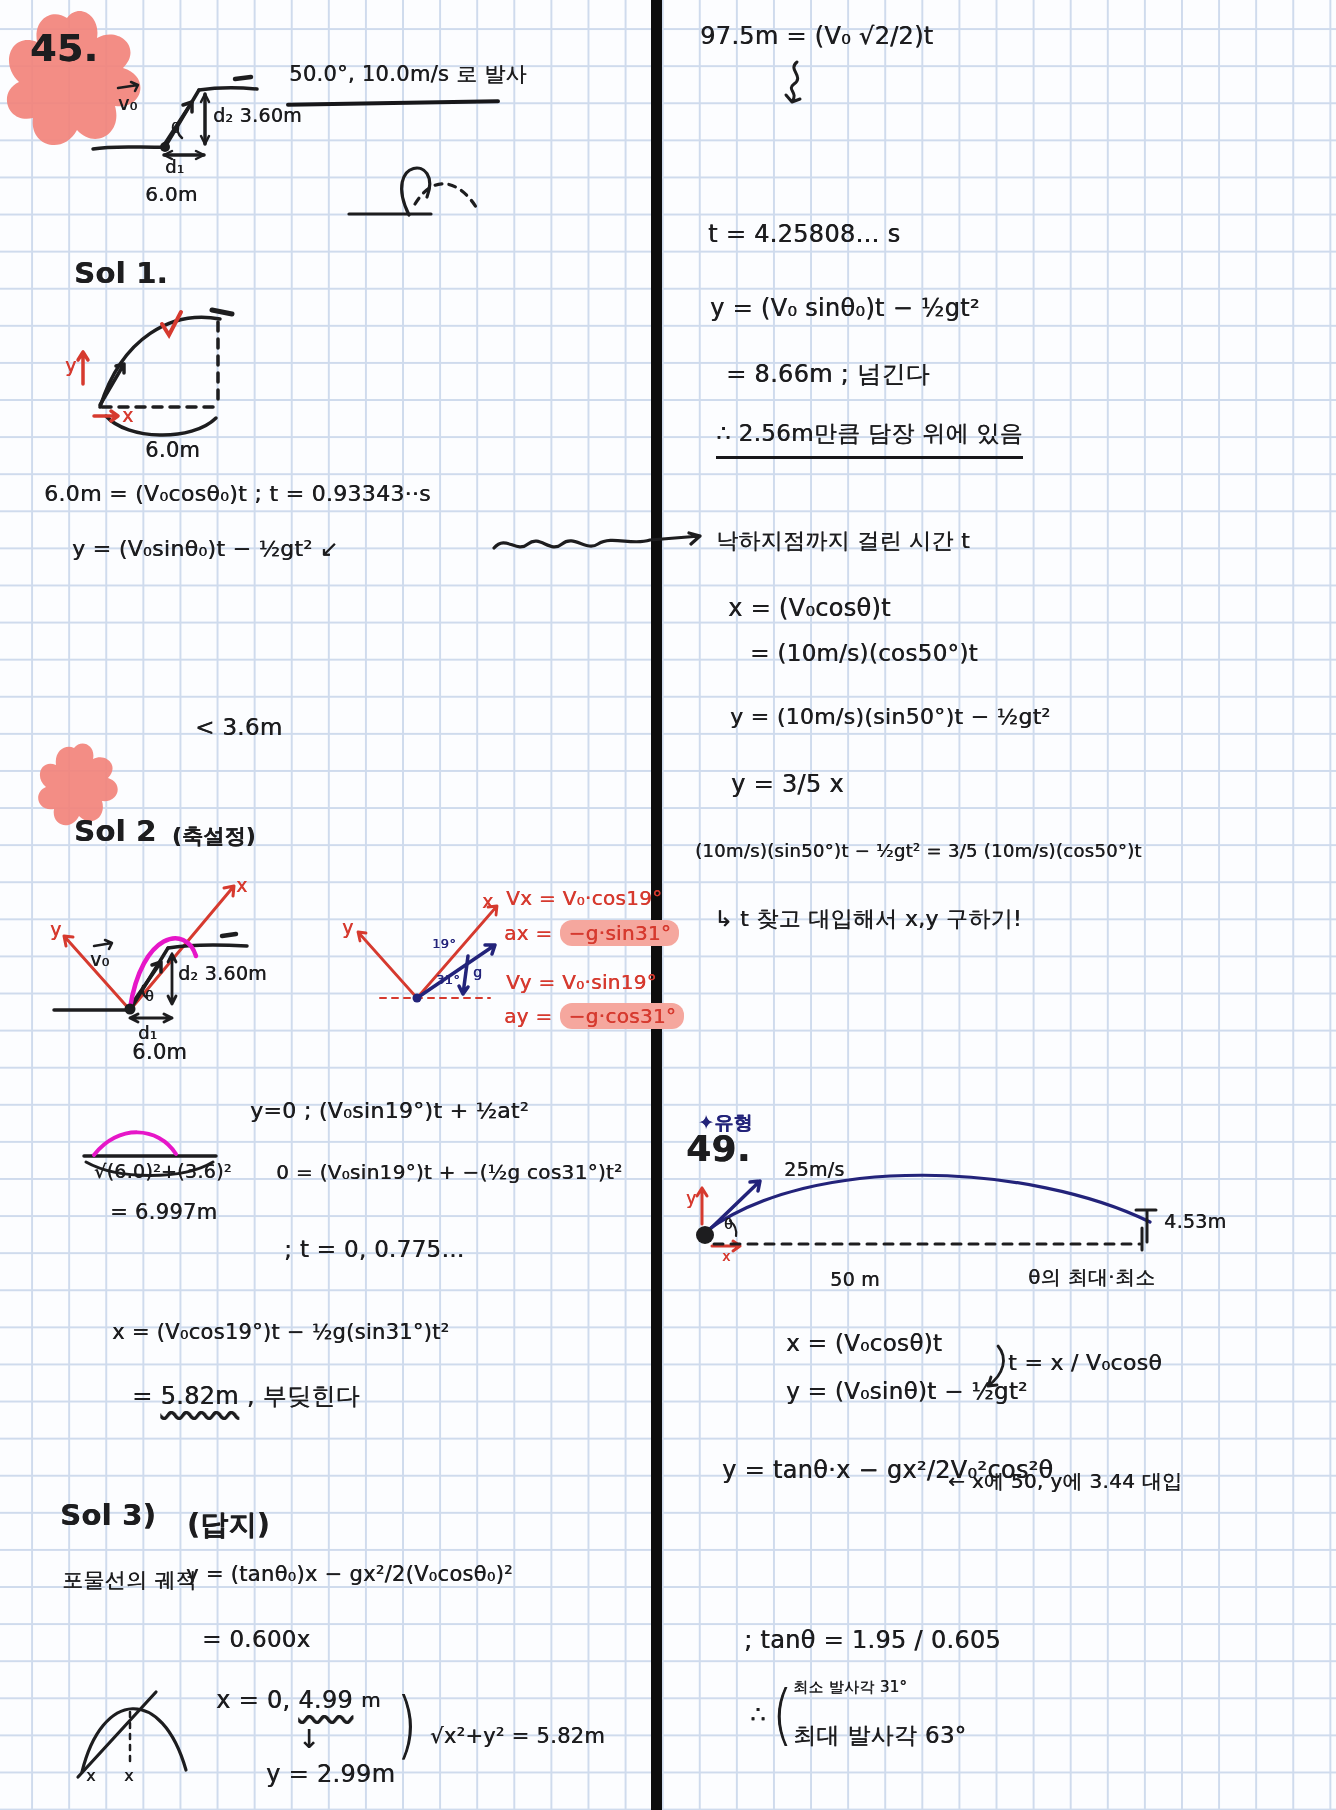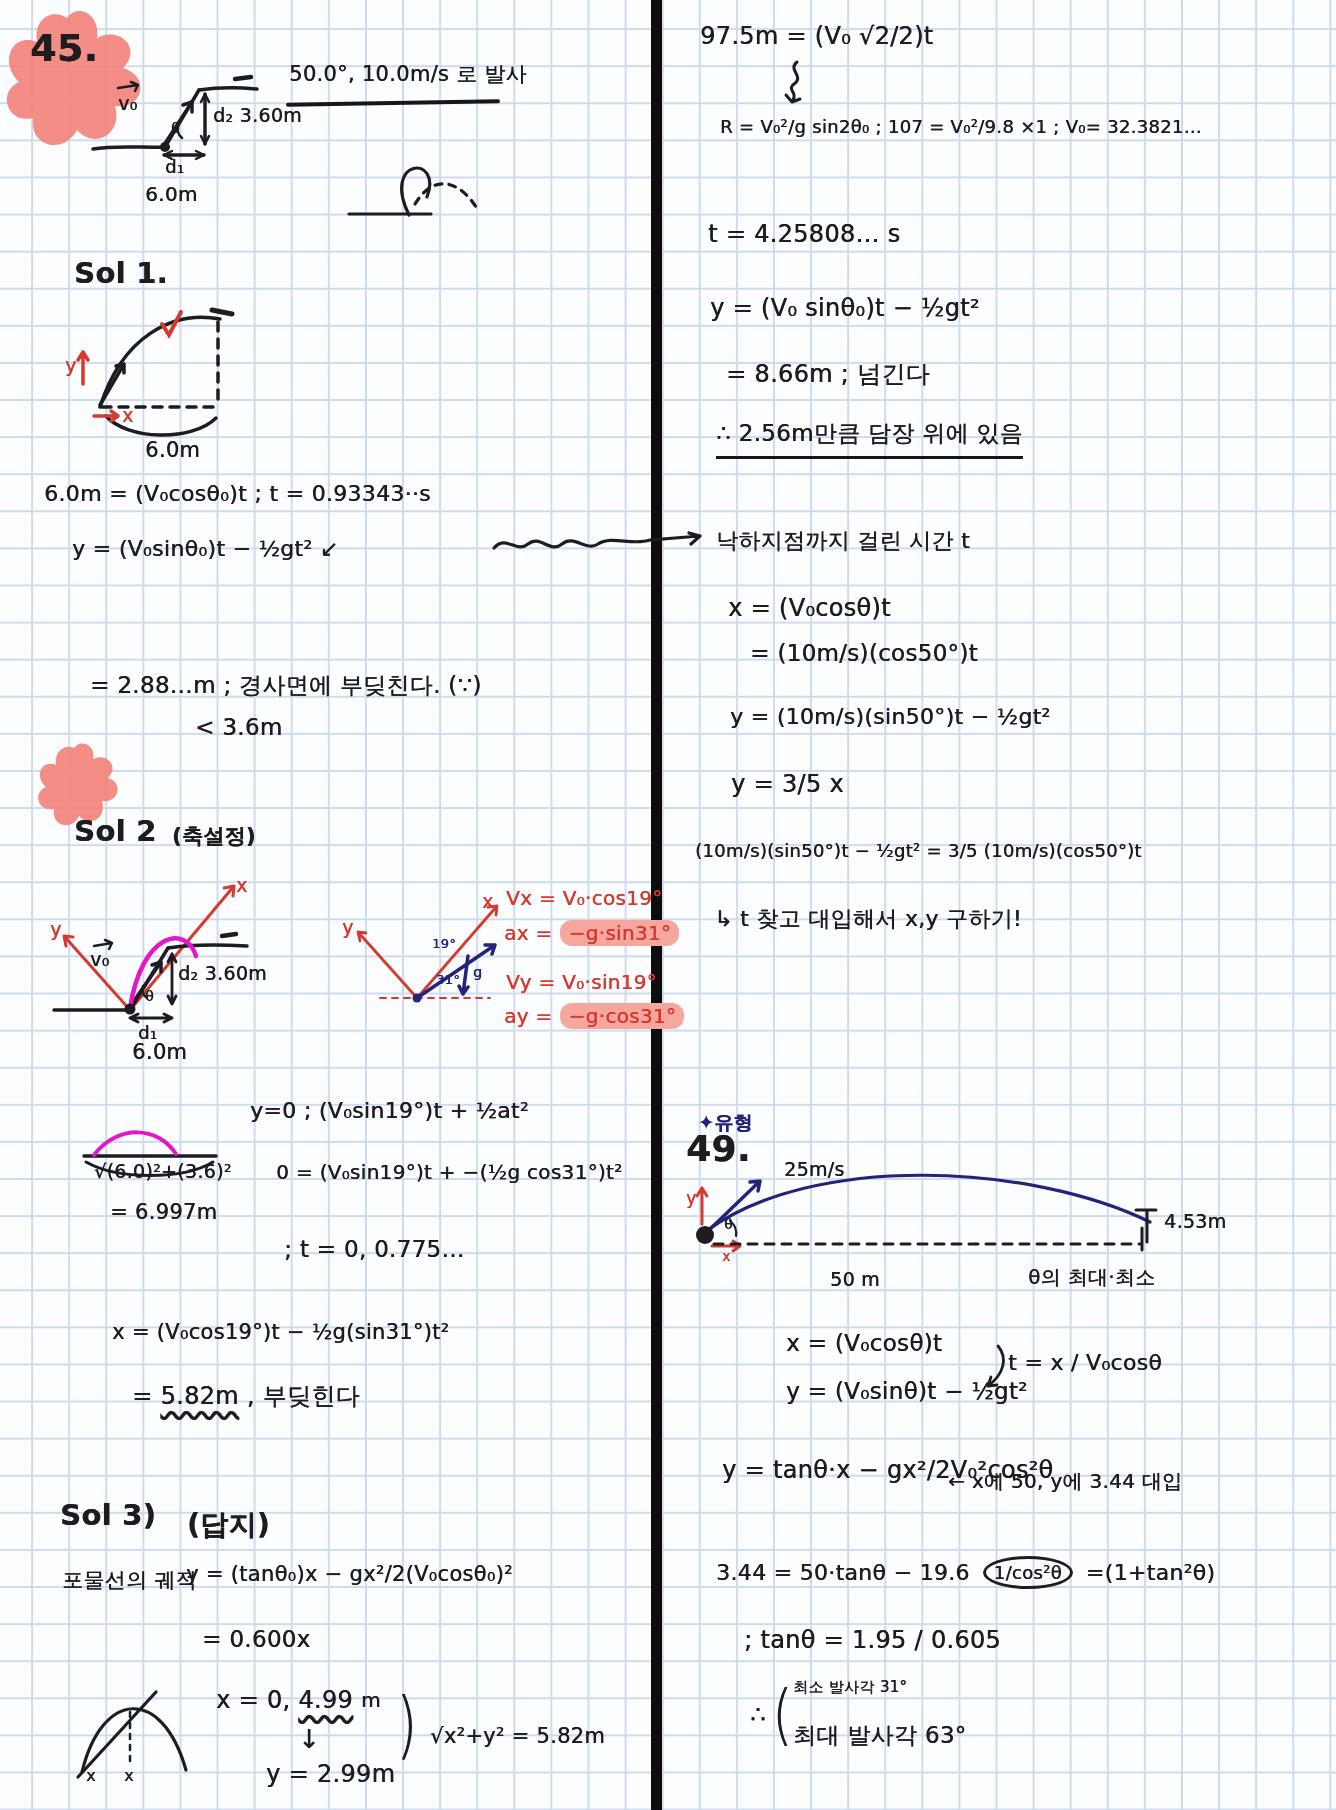"R = V₀²/g sin2θ₀ ;" div.t { html: <div>R = V₀²/g sin2θ₀ ; 107 = V₀²/9.8 ×1 ; V₀= 32.3821…</div> -> none }
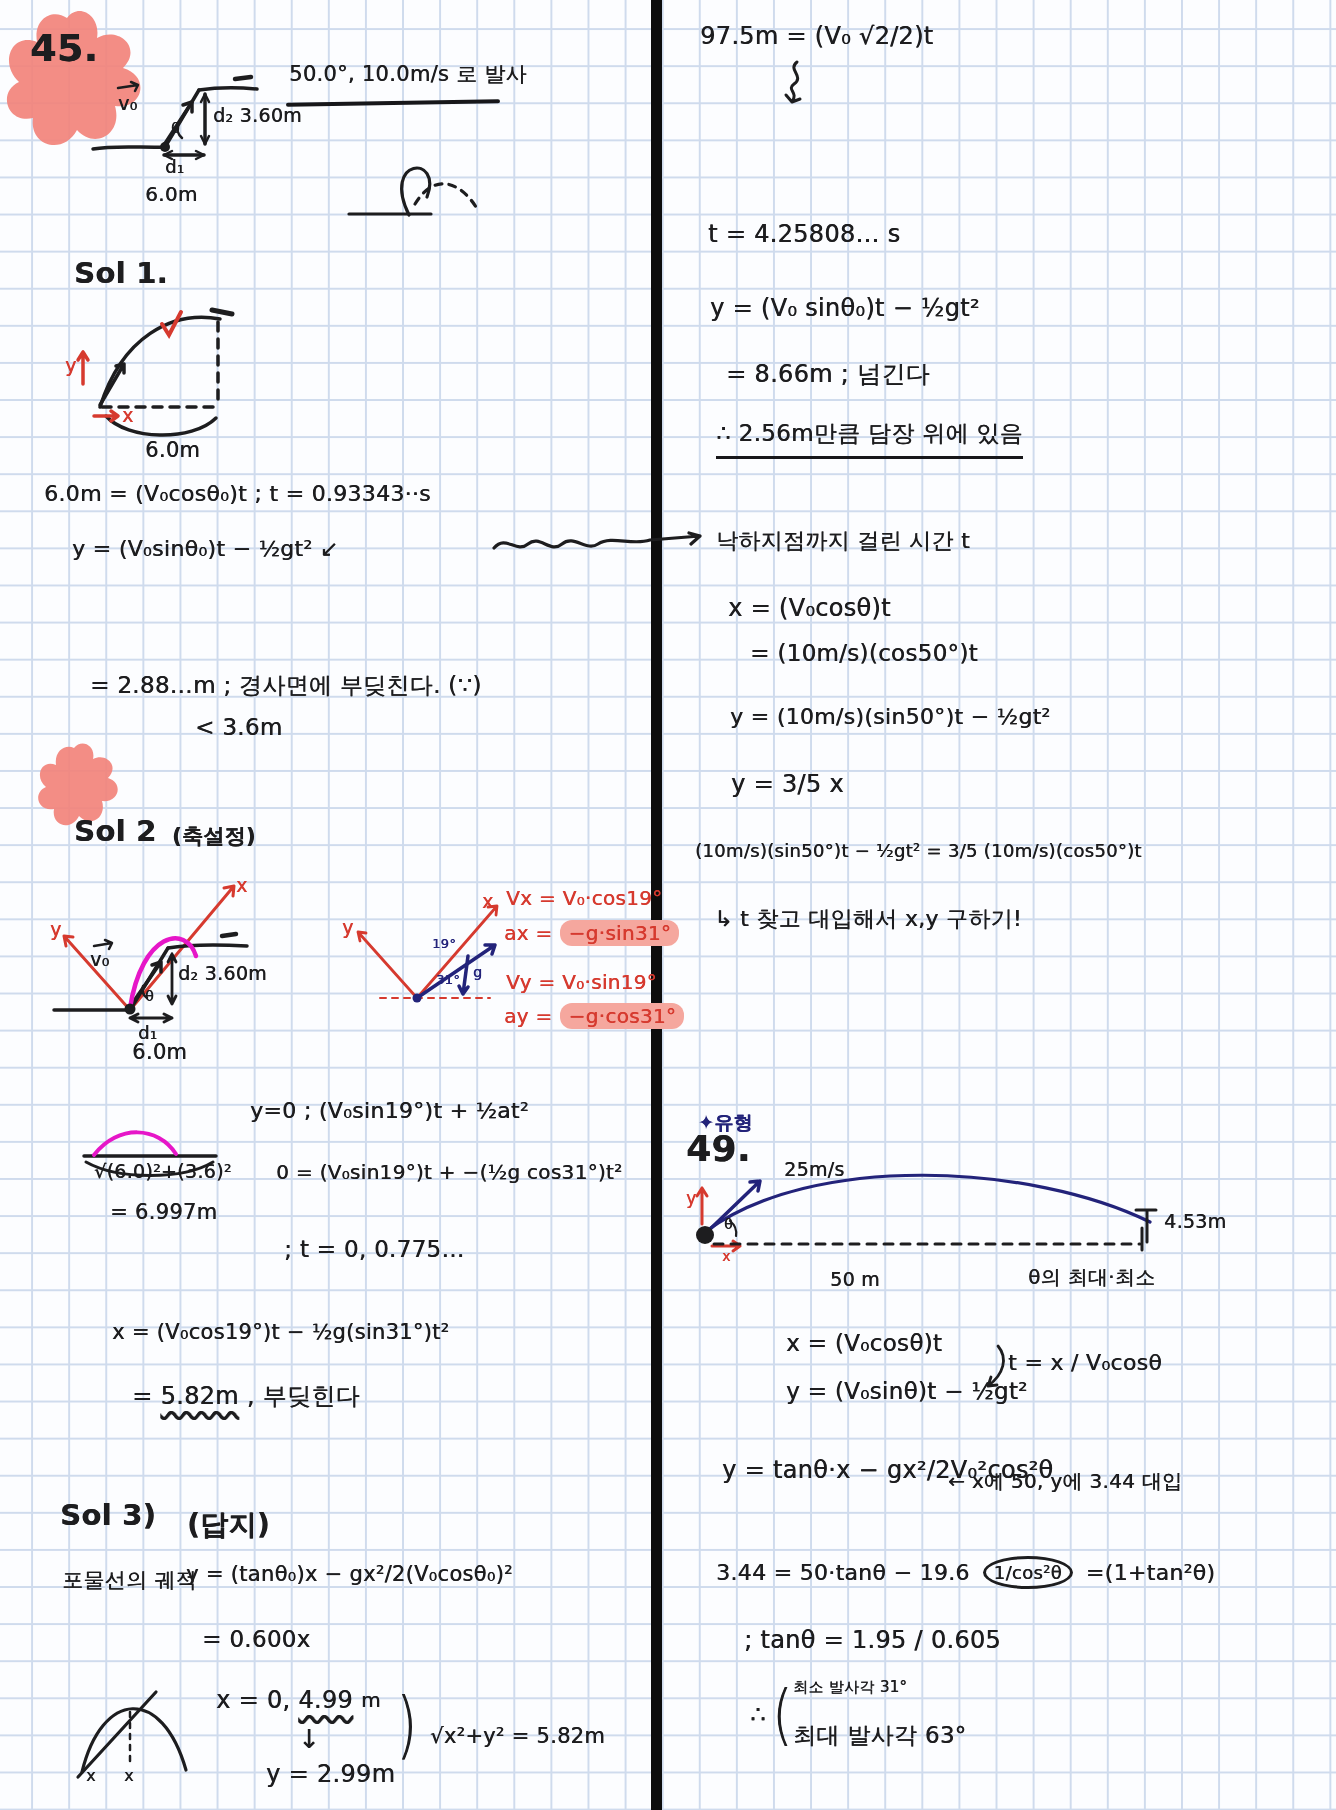"= 2.88…m ; 경사면에 부딪친다." div.t { html: <div>= 2.88…m ; 경사면에 부딪친다. (∵)</div> -> none }
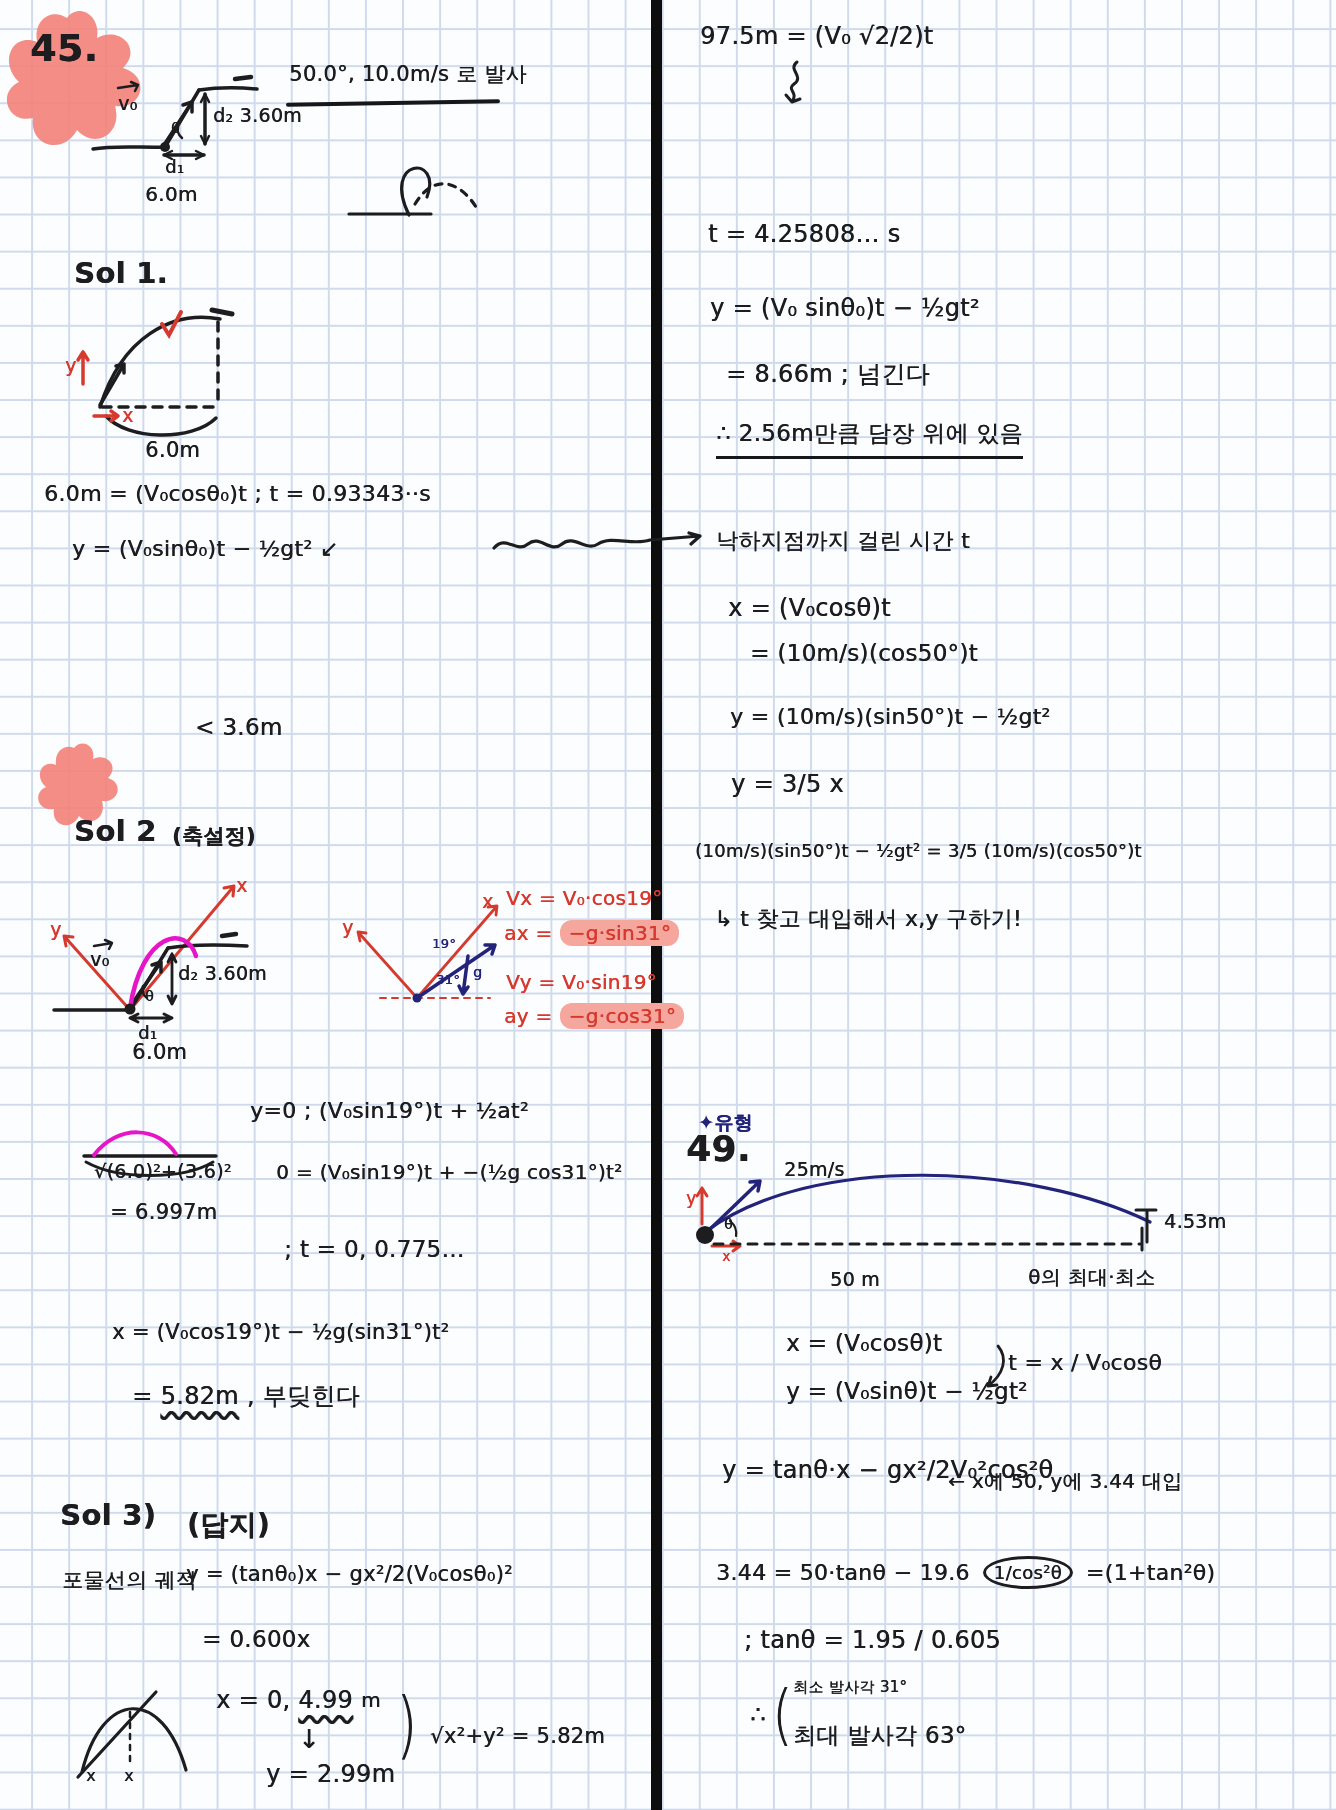"3.44 = 50·tanθ − 19.6" div.t { html: <div> <span>3.44 = 50·tanθ − 19.6</span> <span>1/cos²θ</span> <span>=(1+tan²θ)</span> </div> -> none }
